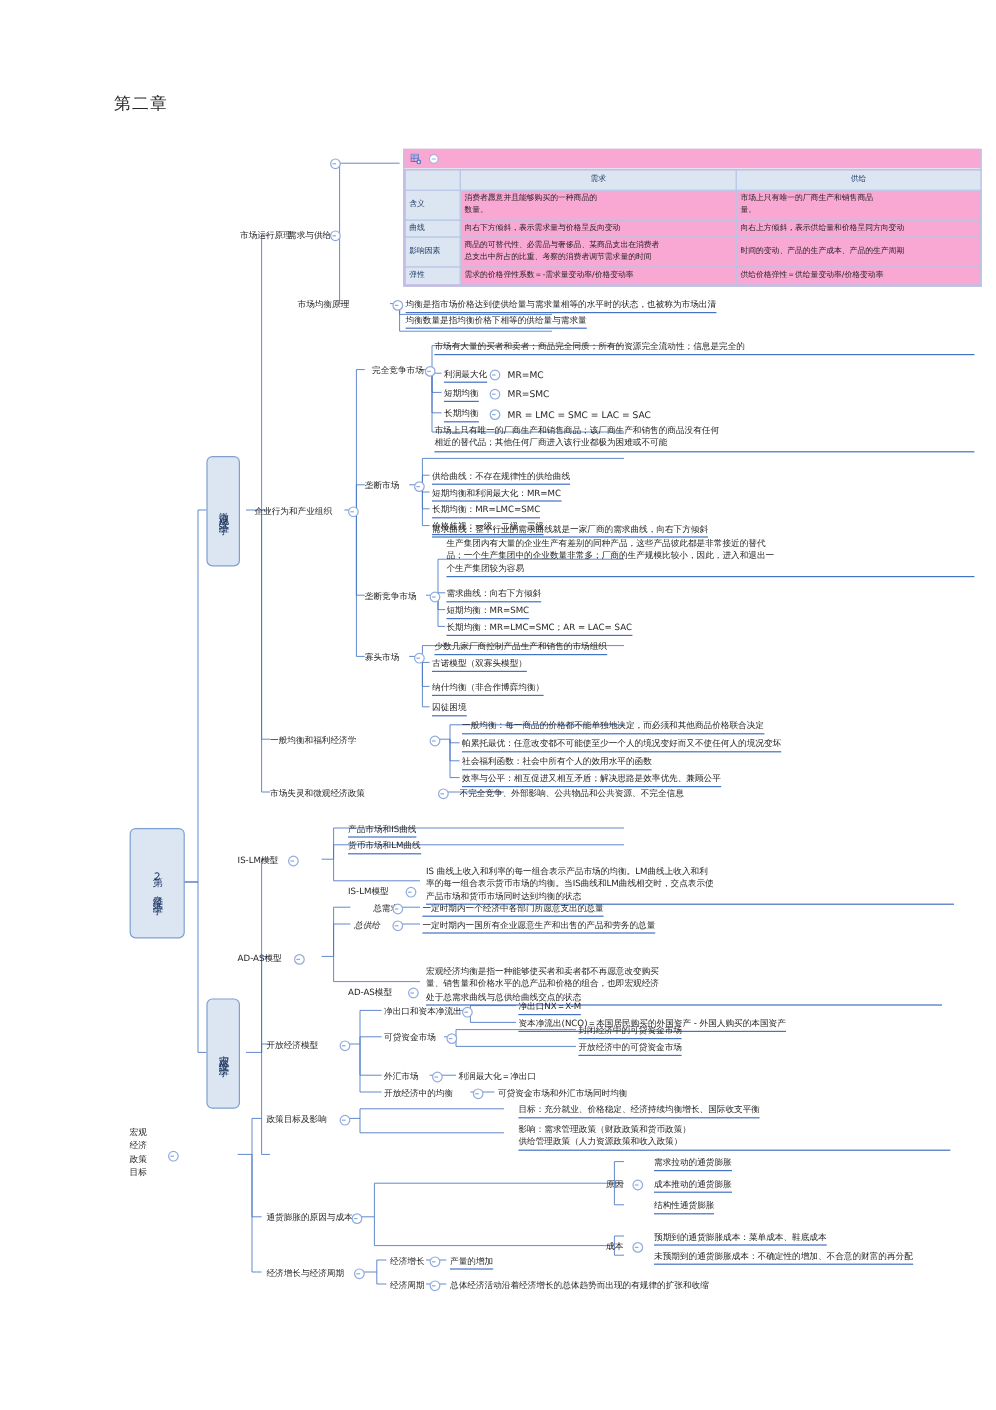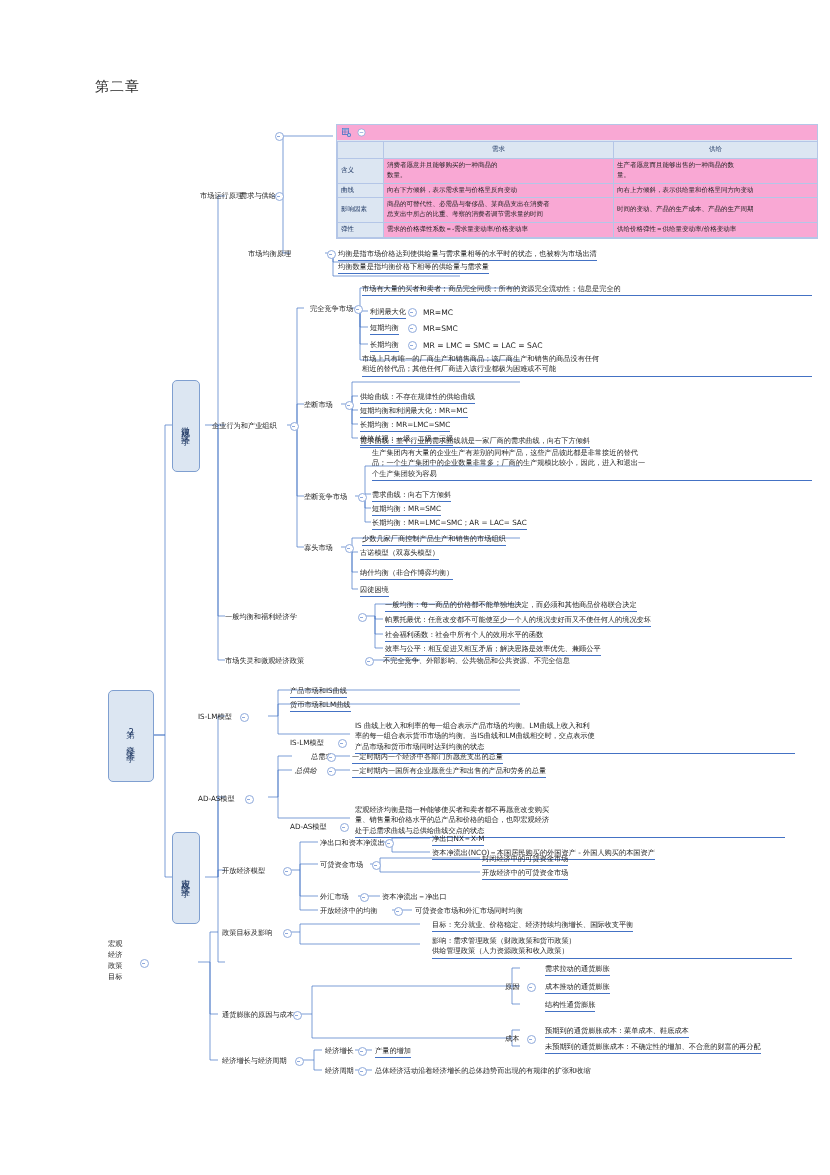"生产者愿意而且能够出售的一种商品的数" td.pre { text: 生产者愿意而且能够出售的一种商品的数 -> 市场上只有唯一的厂商生产和销售商品 }
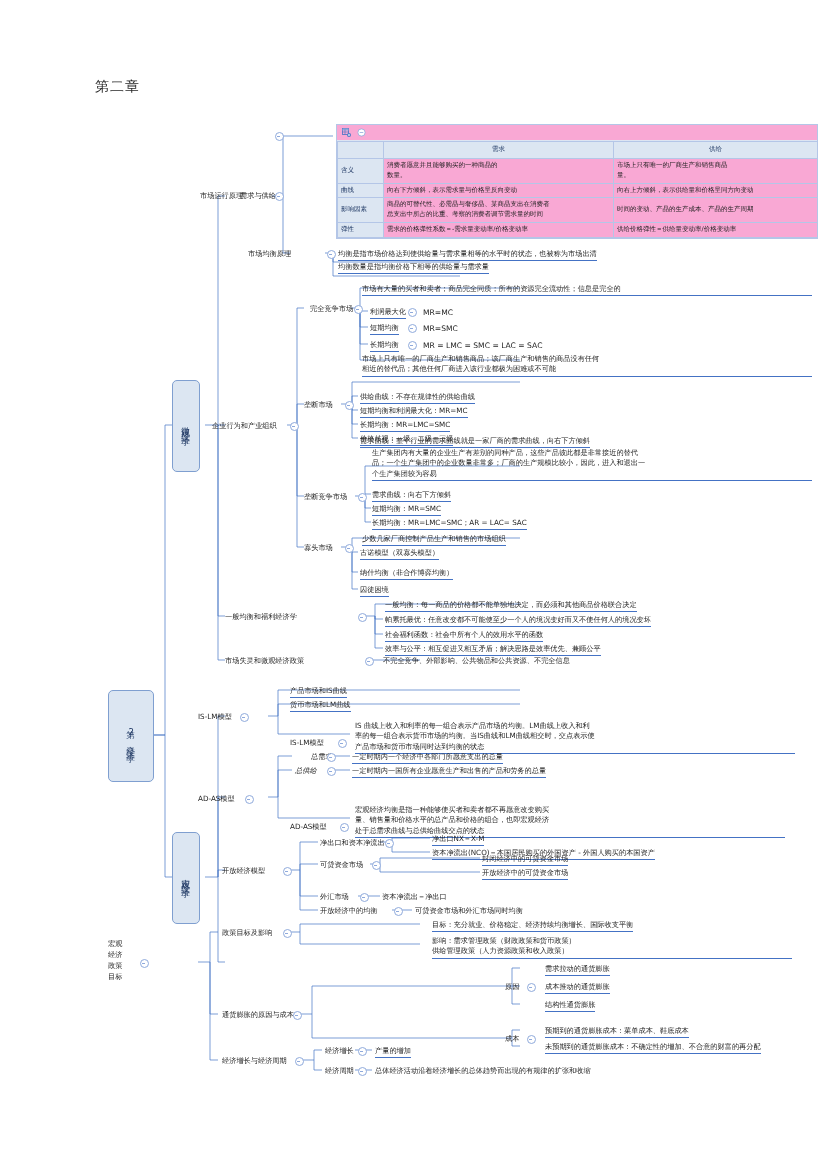"资本净流出＝净出口" div.node { text: 资本净流出 -> 利润最大化 }
